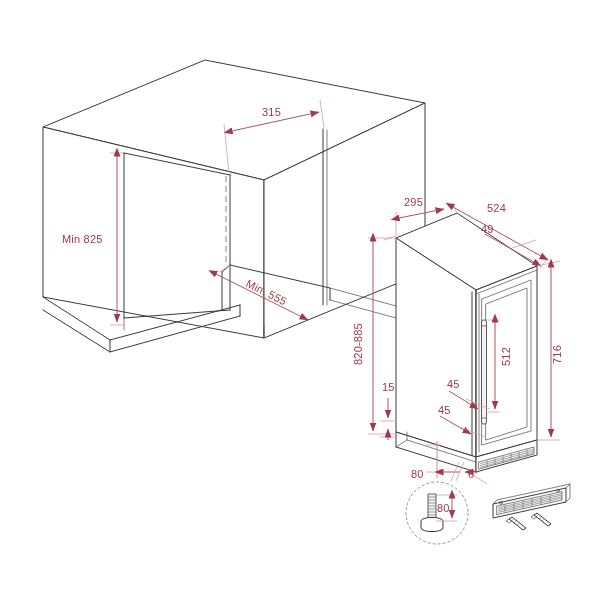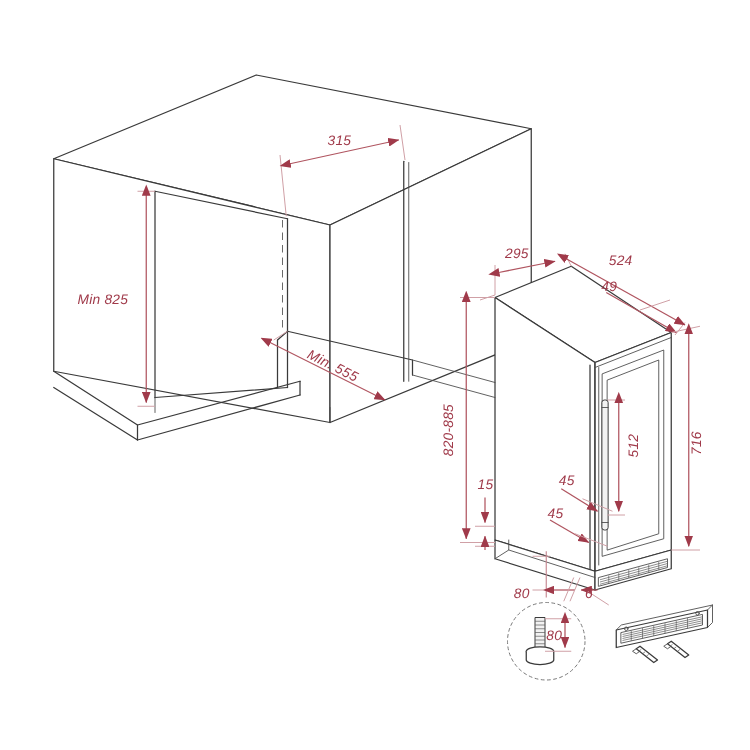"315" #drawing-root { font-style: italic -> none }
